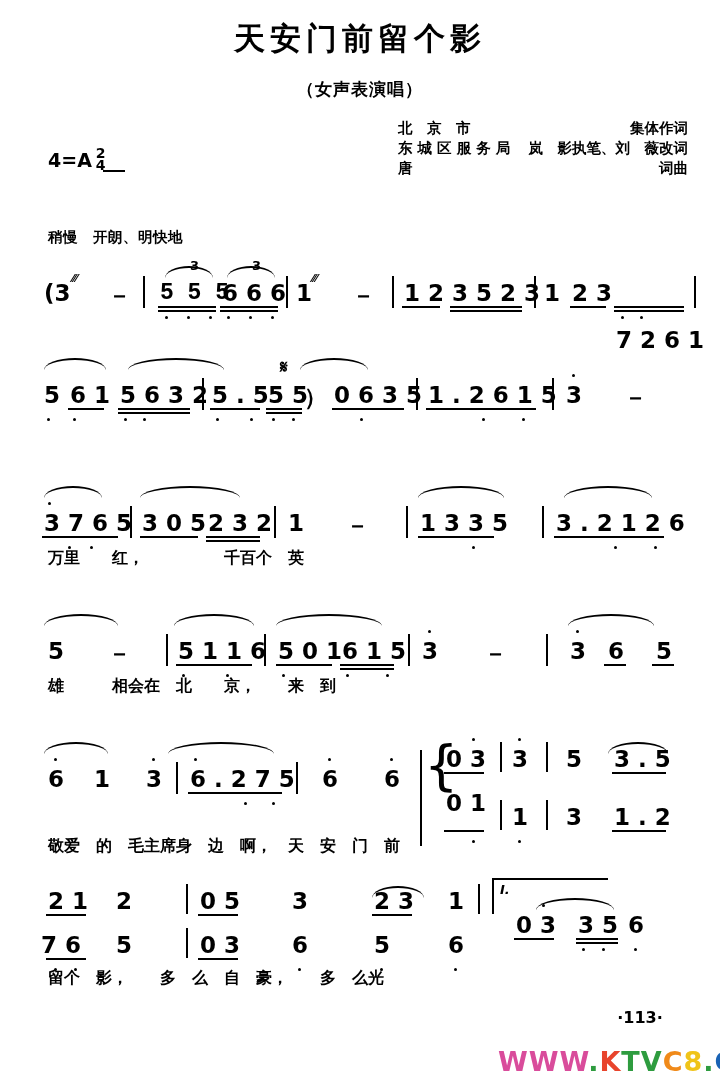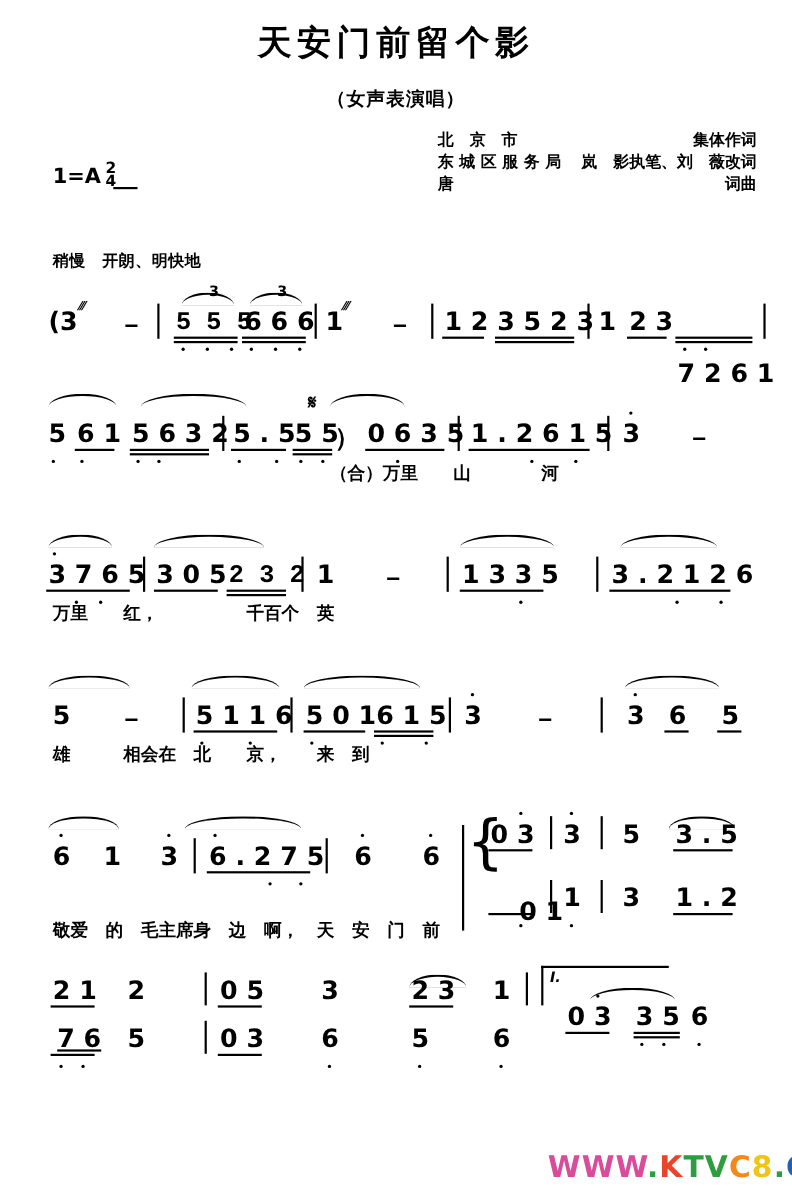"1=A" span { text: 1 -> 4 }
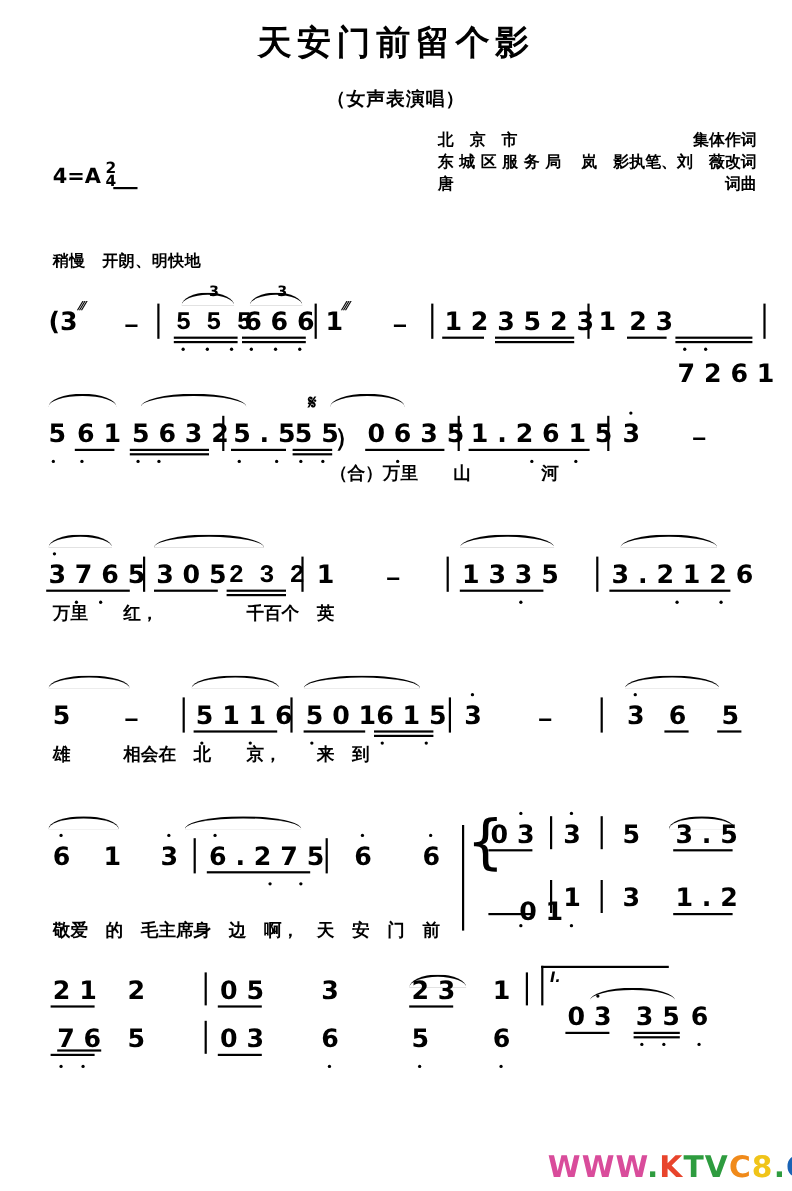"（合）万里 山 河" div.lyrics { html: <div>（合）万里 山 河</div> -> none }
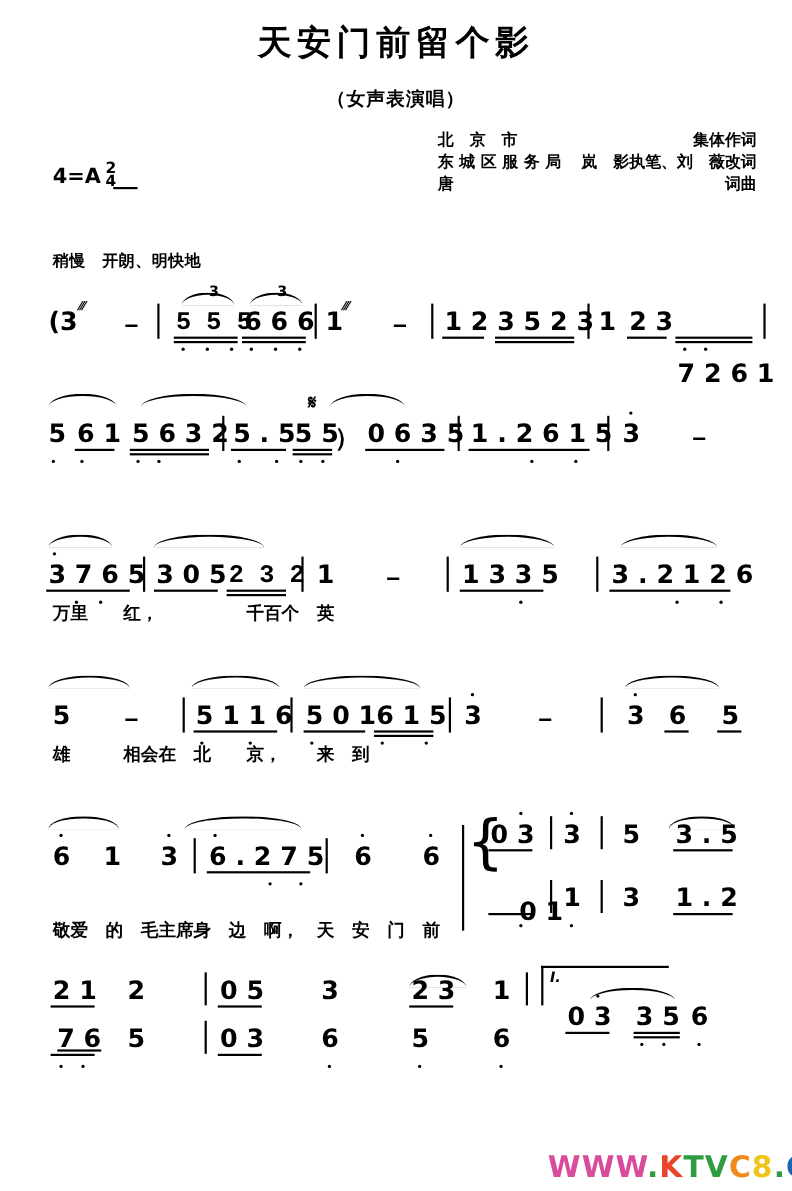"2 3 2" span.g { font-family: Liberation Mono, monospace -> none }
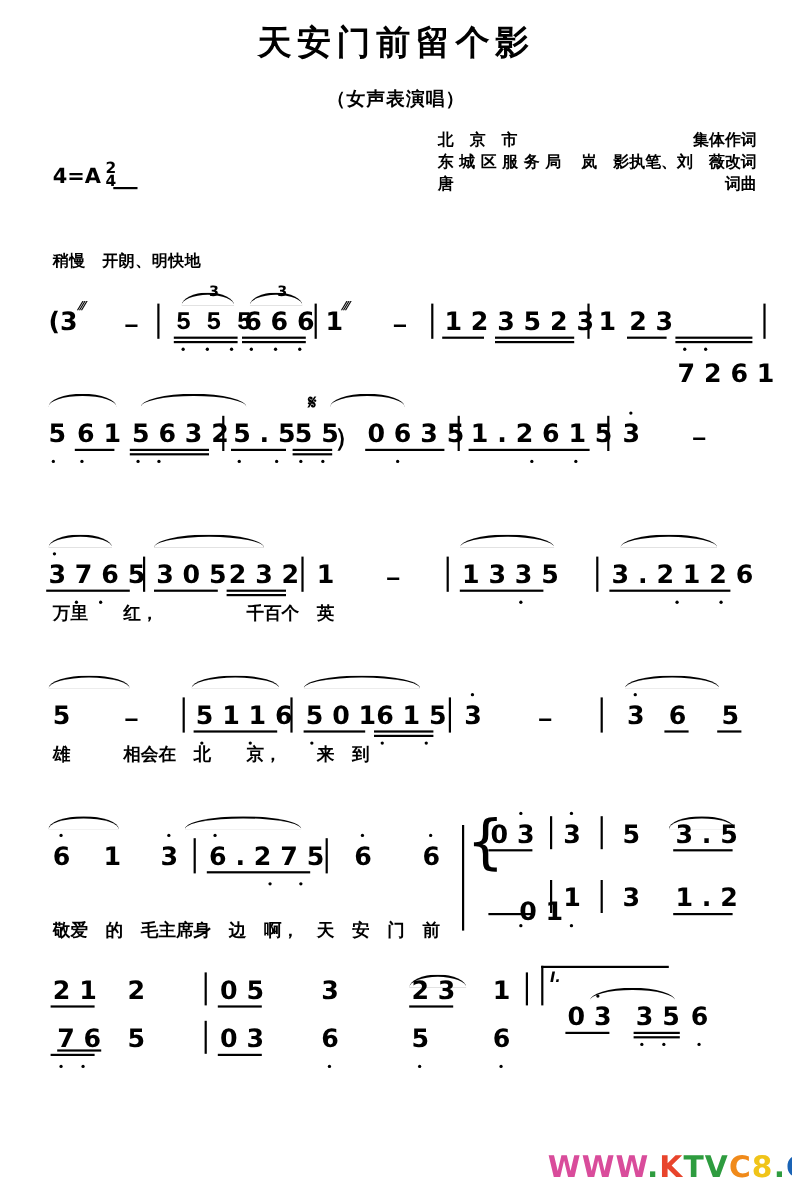"0 1" span.g { margin-left: 26px -> none; top: 86px -> 60px }
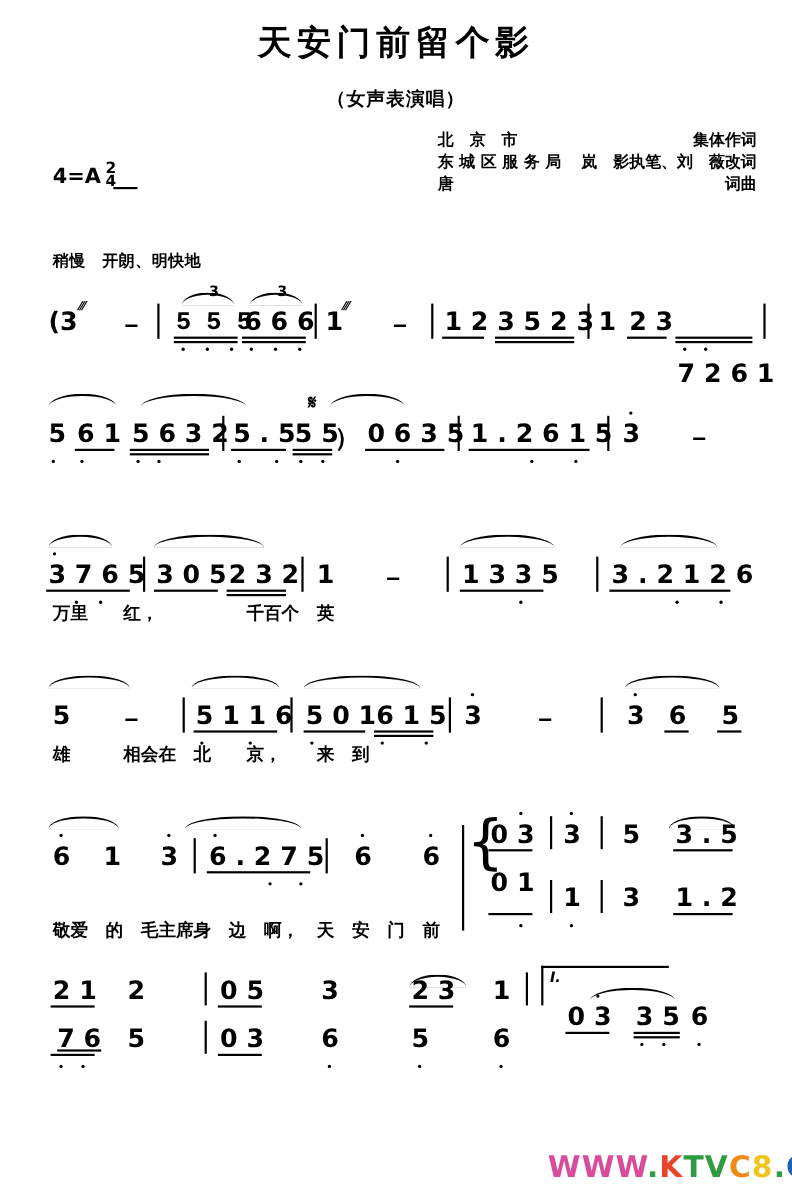"7 6" span.g { left: 52px -> 41px; text-decoration: underline -> none }
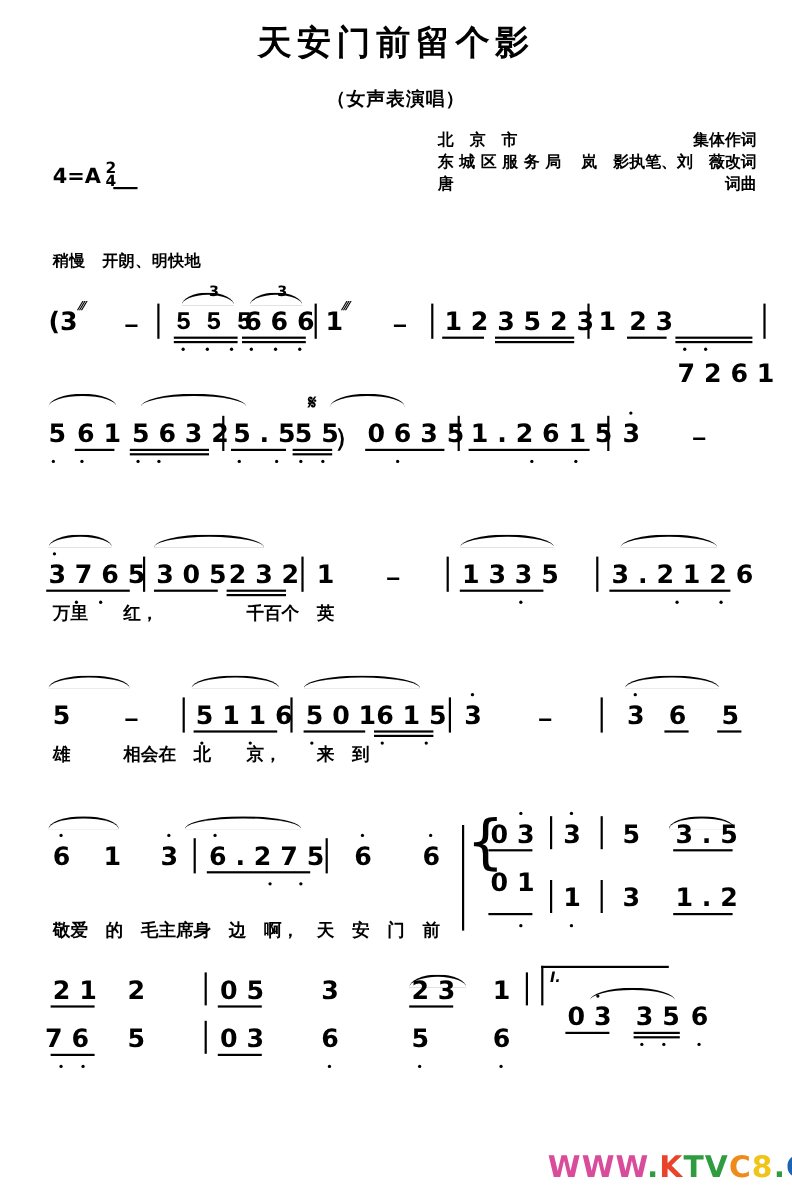"留个 影， 多 么 自" div.lyrics { html: none -> <div>留个 影， 多 么 自 豪， 多 么光</div> }
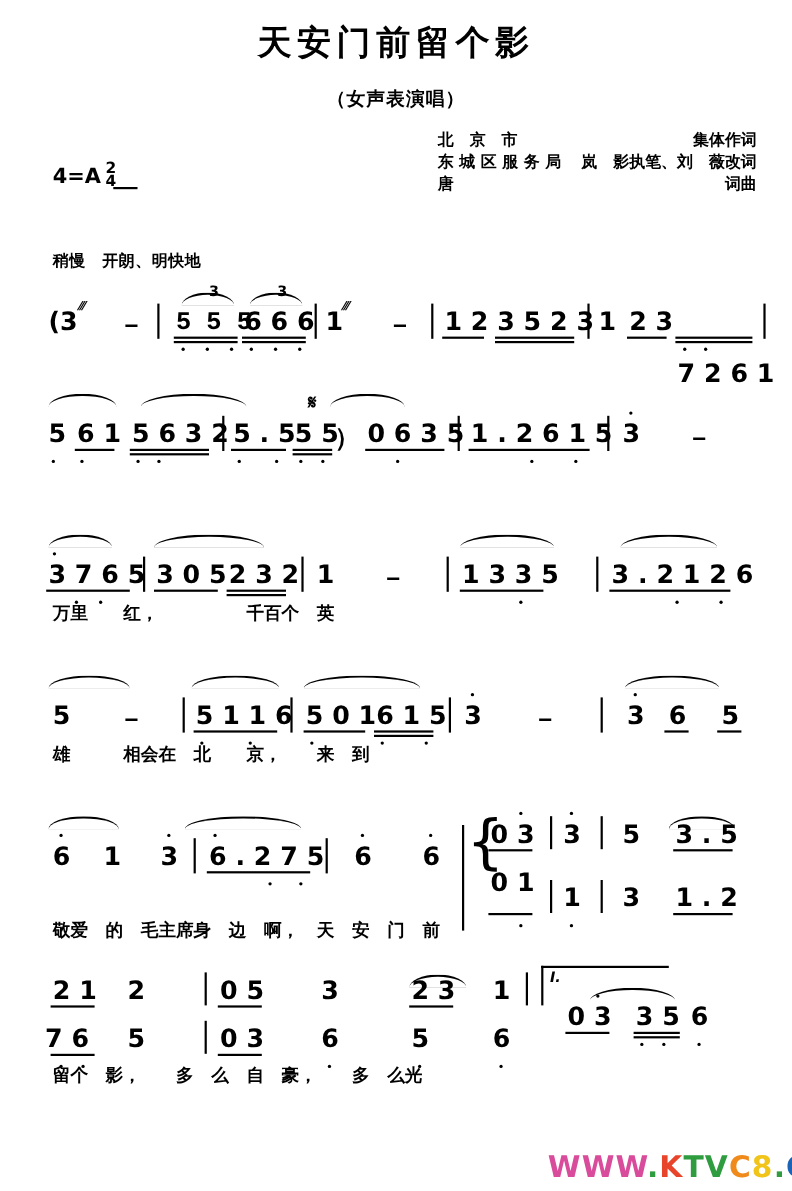"·113·" div.pagenum { html: none -> <div>·113·</div> }
